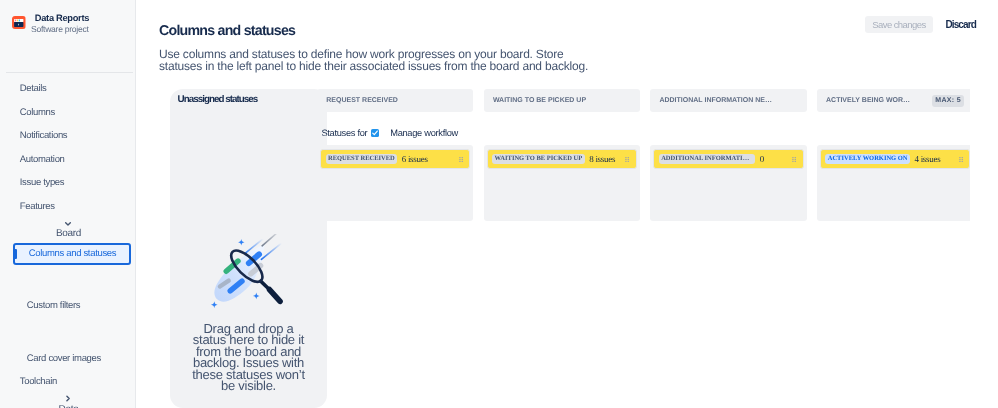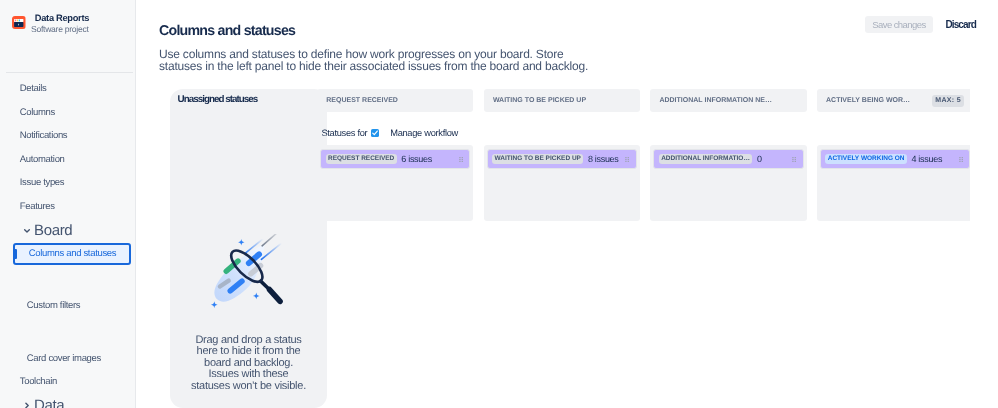"6 issues" .status-card { background: #c4b5fd -> #fde047; font-family: none -> Liberation Serif, serif }
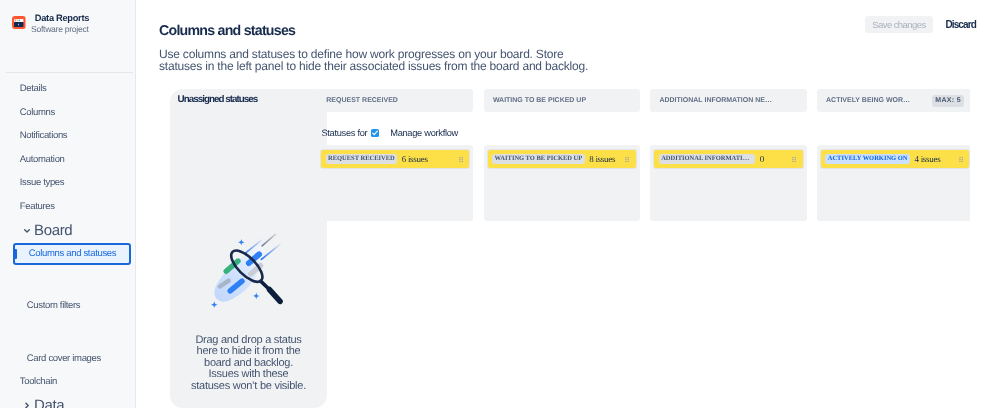"Board" .nav-group { flex-direction: none -> column; font-size: 15px -> 10px; padding-left: 22px -> 1px }
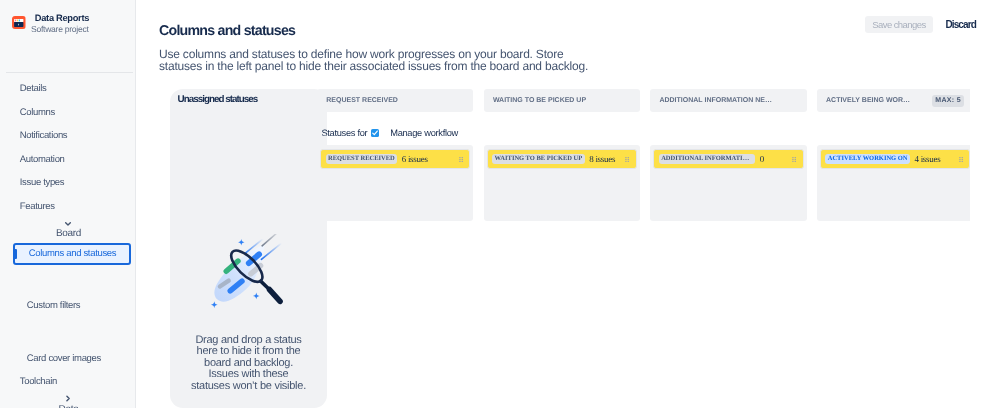"Drag and drop a status" .empty-txt { font-size: 11px -> 13px; margin: 12px auto -> 0 auto }
